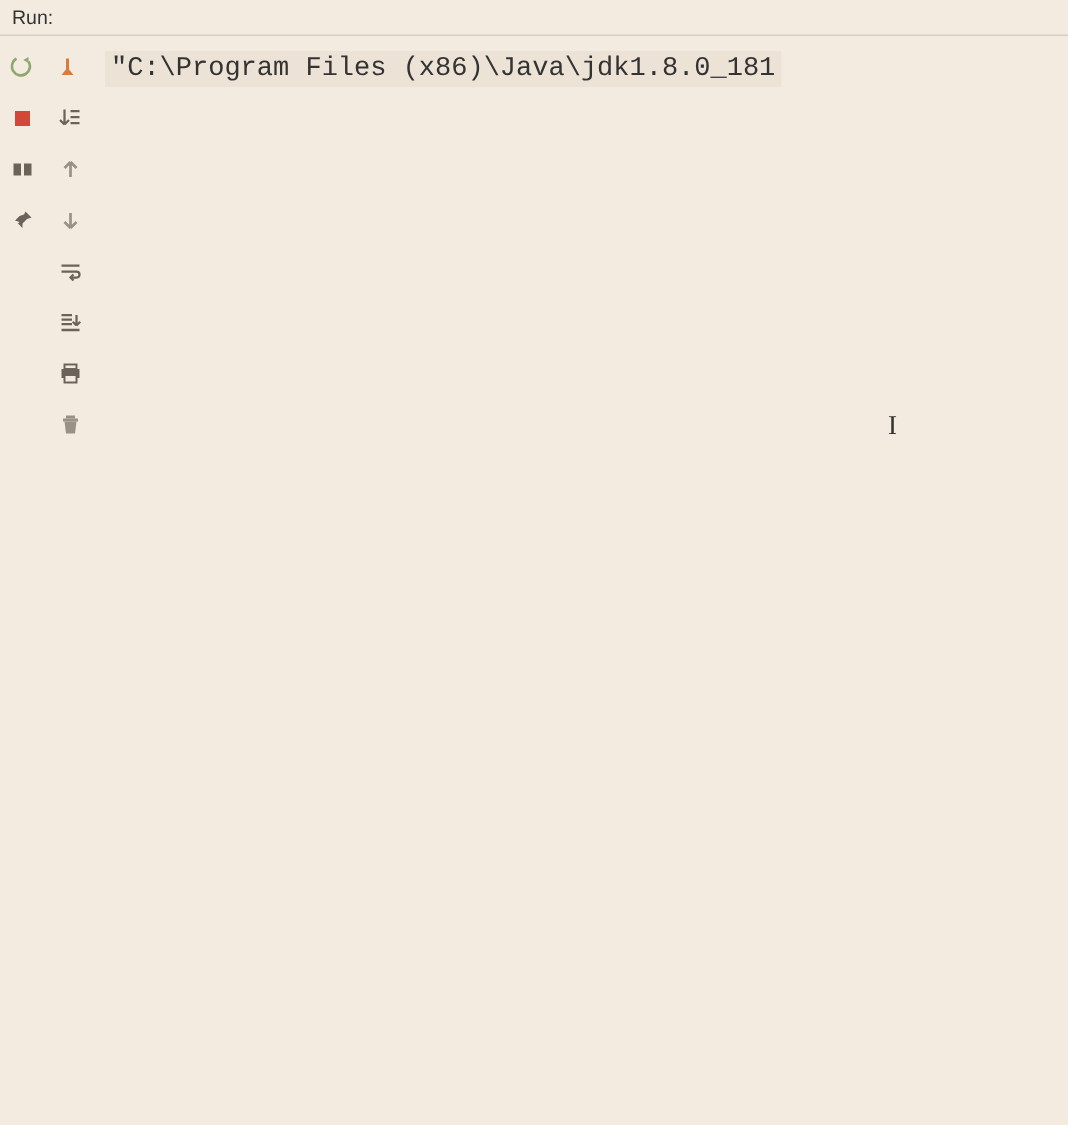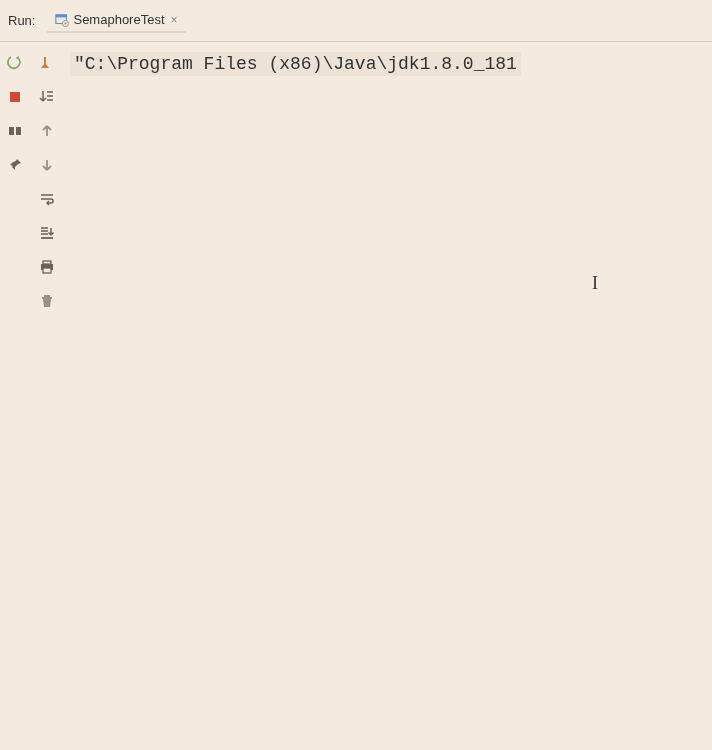"Run:" .header { height: 42px -> 24px }
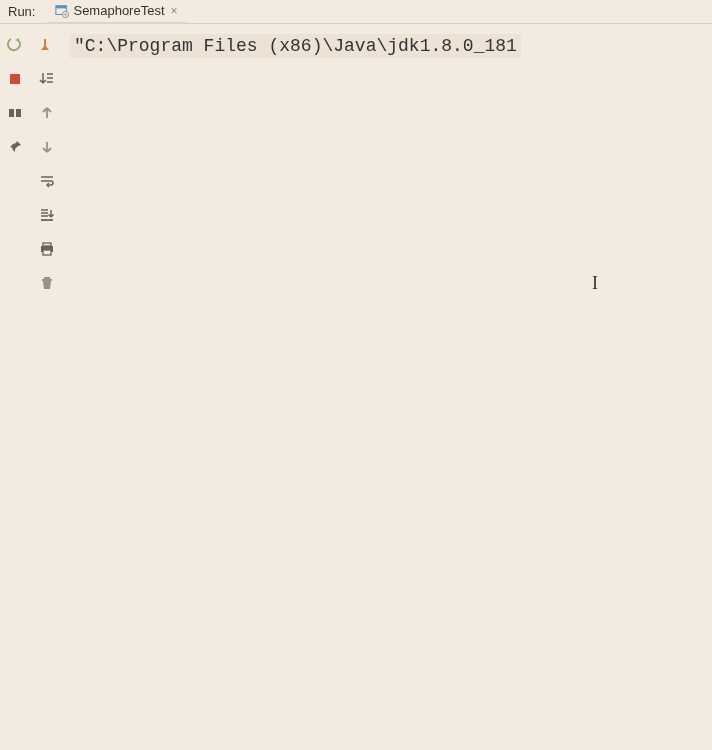"SemaphoreTest" div.tab { html: <div> <span> <svg> <rect></rect> <rect></rect> <circle></circle> <circle></circle> </svg> </span> <span>SemaphoreTest</span> <span>×</span> </div> -> none }
